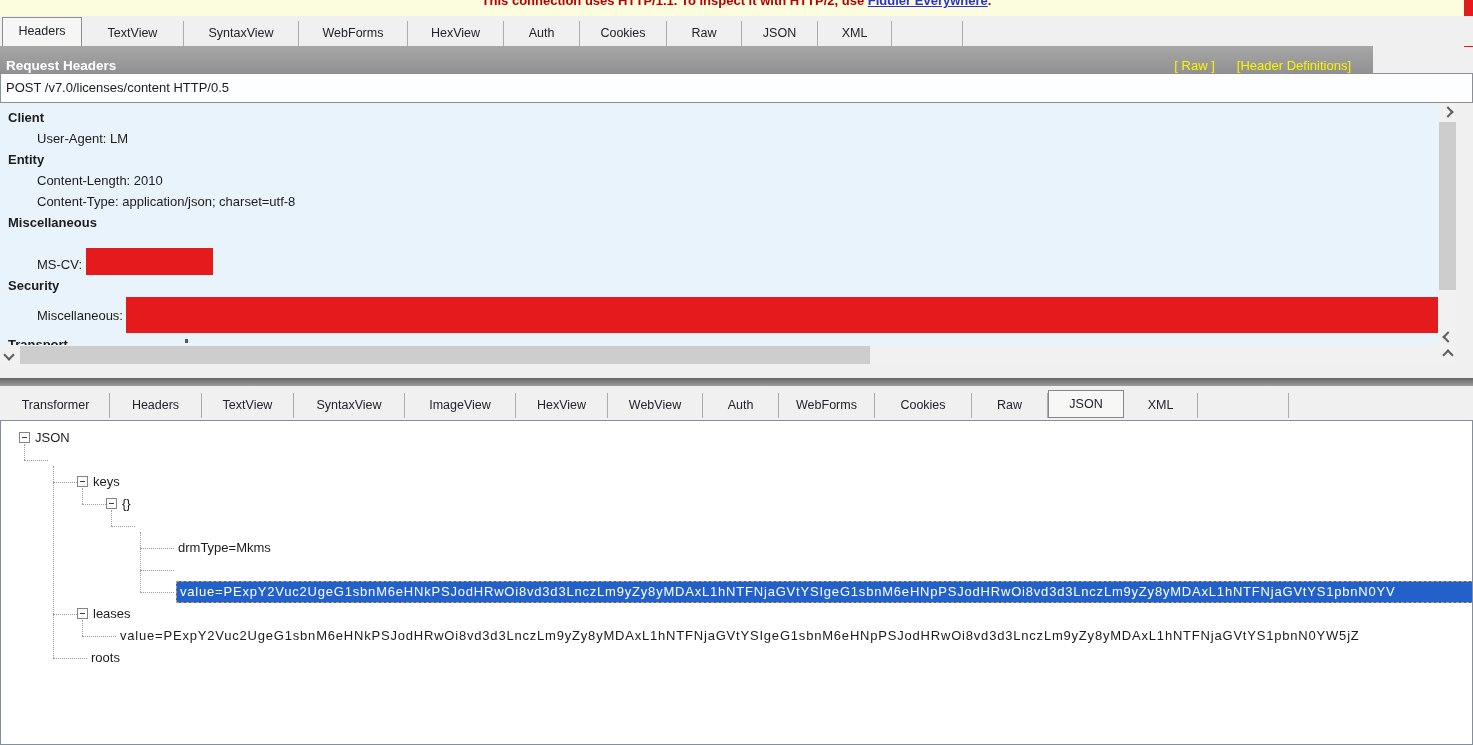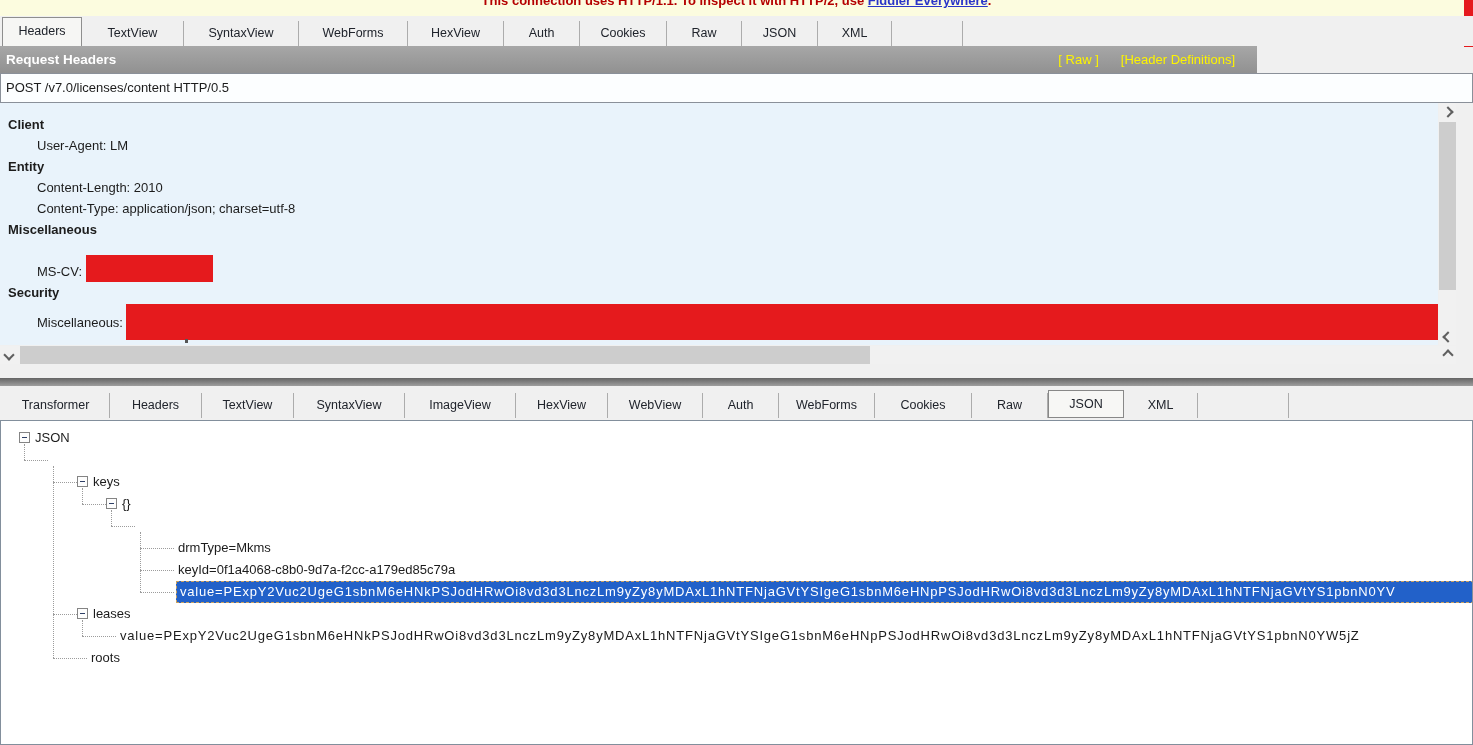"Request Headers" #graybar { align-items: center -> flex-end; width: 1257px -> 1373px }
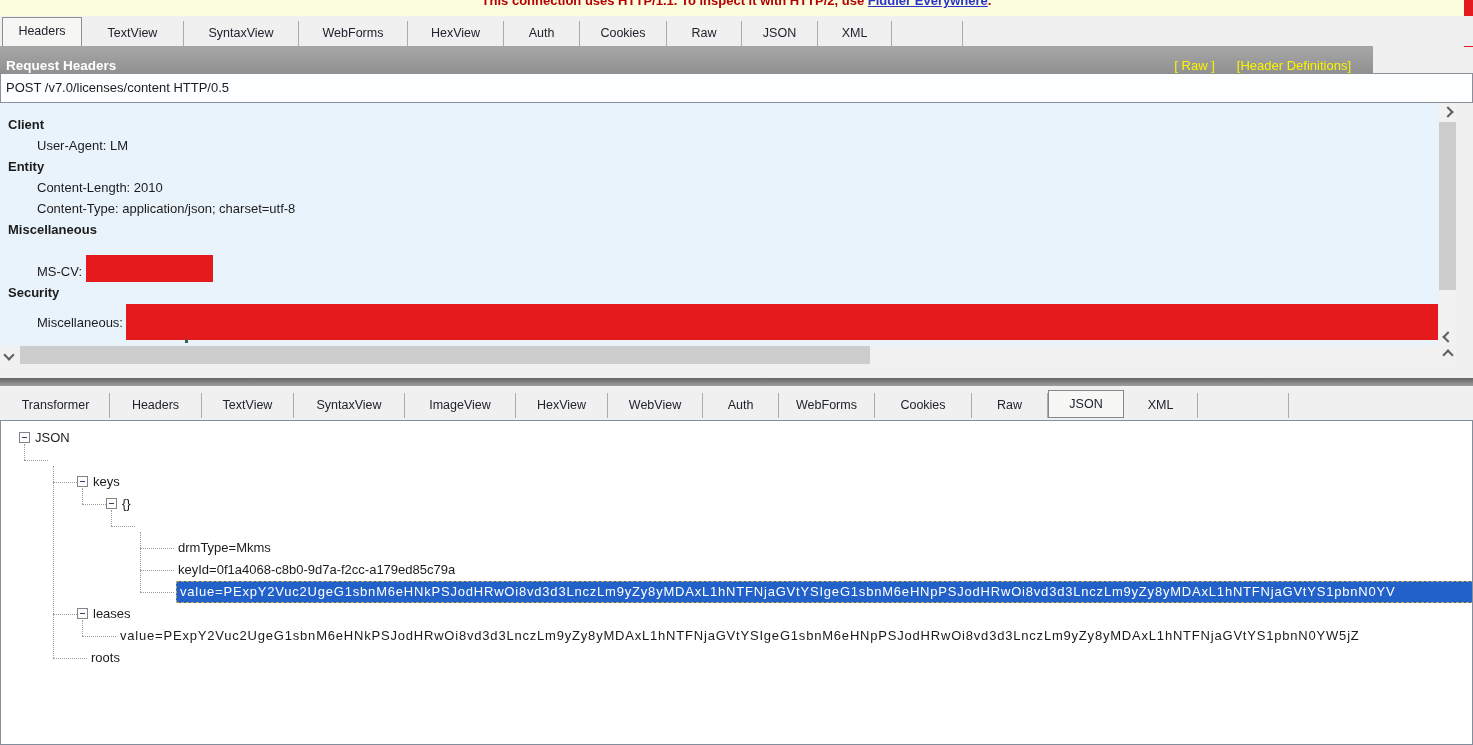"Client" #htree { padding-top: 11px -> 4px }
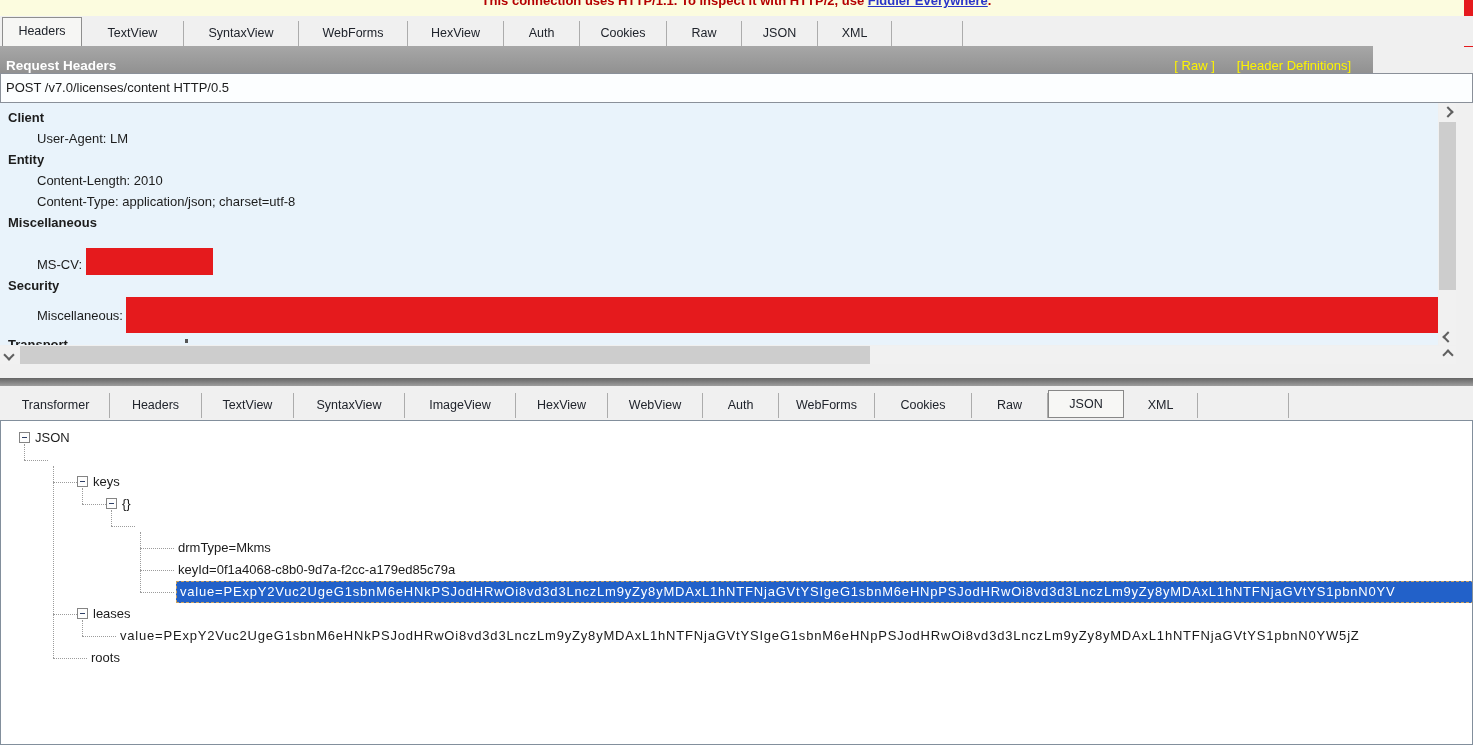"keyId=0f1a4068-c8b0-9d7a-f2cc-a179ed85c7" div.trow { html: <div> <span>keyId=0f1a4068-c8b0-9d7a-f2cc-a179ed85c79a</span> </div> -> none }
